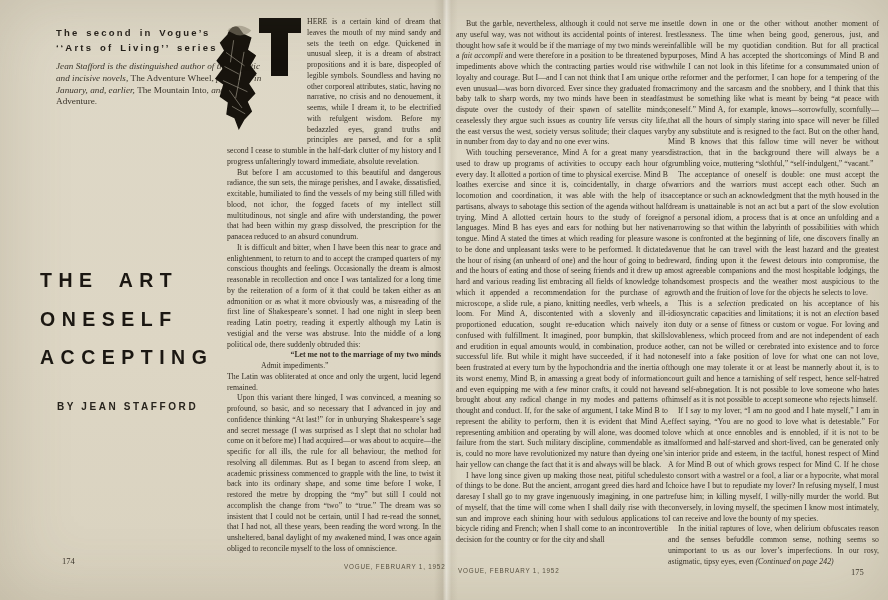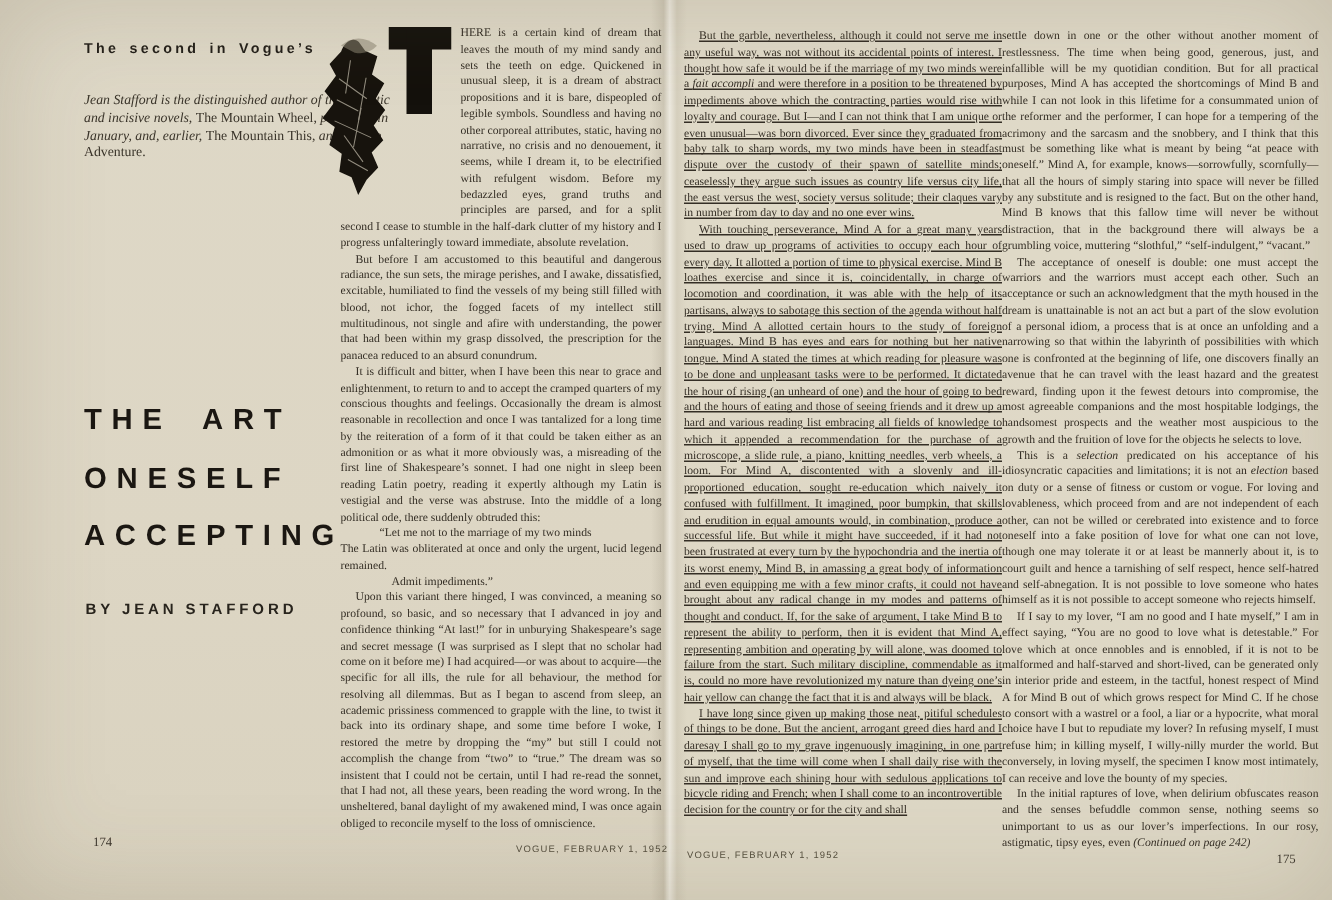"But the garble, nevertheless, although" #col2 { text-decoration: underline -> none }
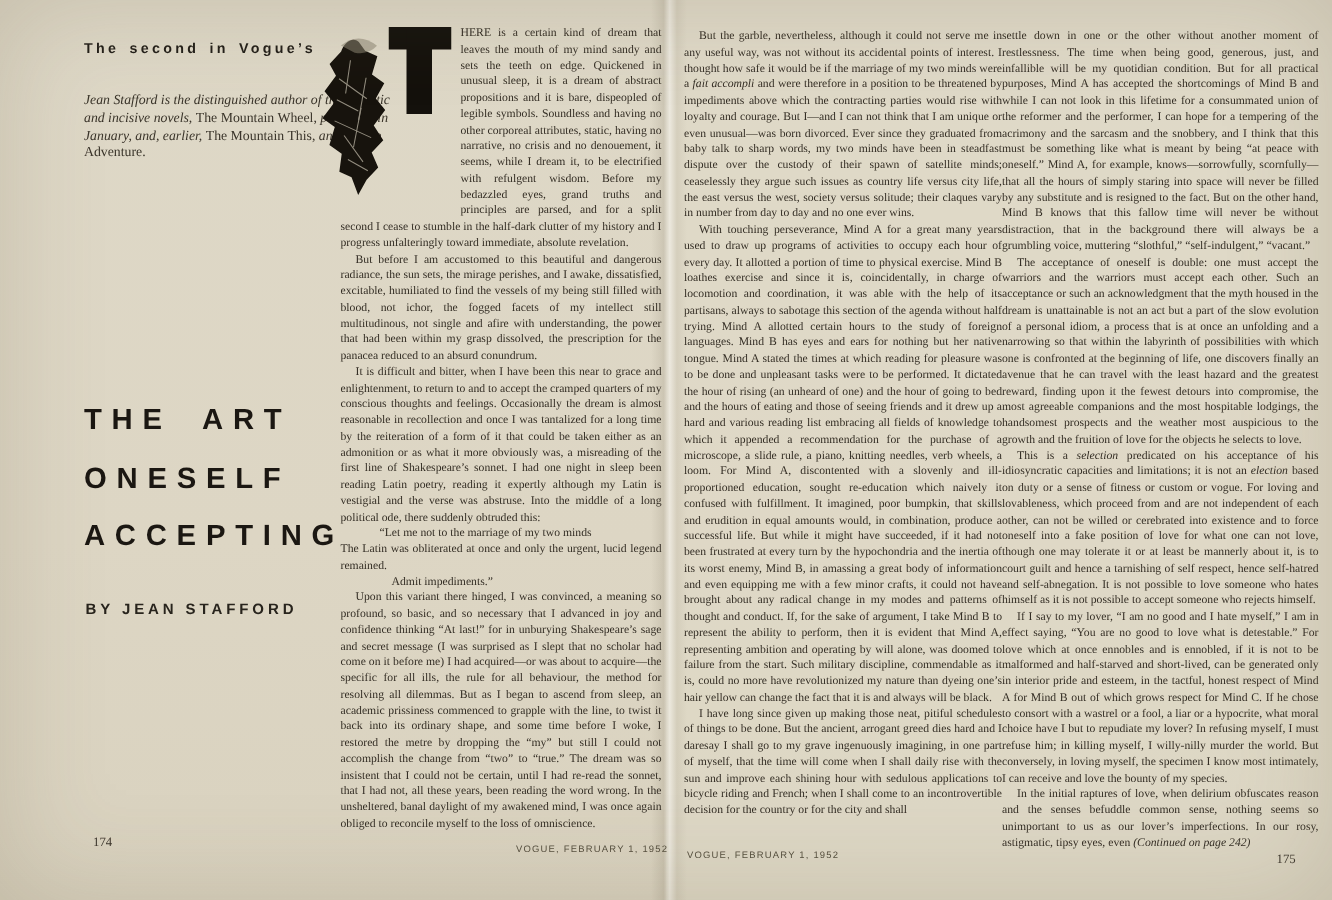"‘‘Arts of Living’’ series" div { html: none -> <div>‘‘Arts of Living’’ series</div> }
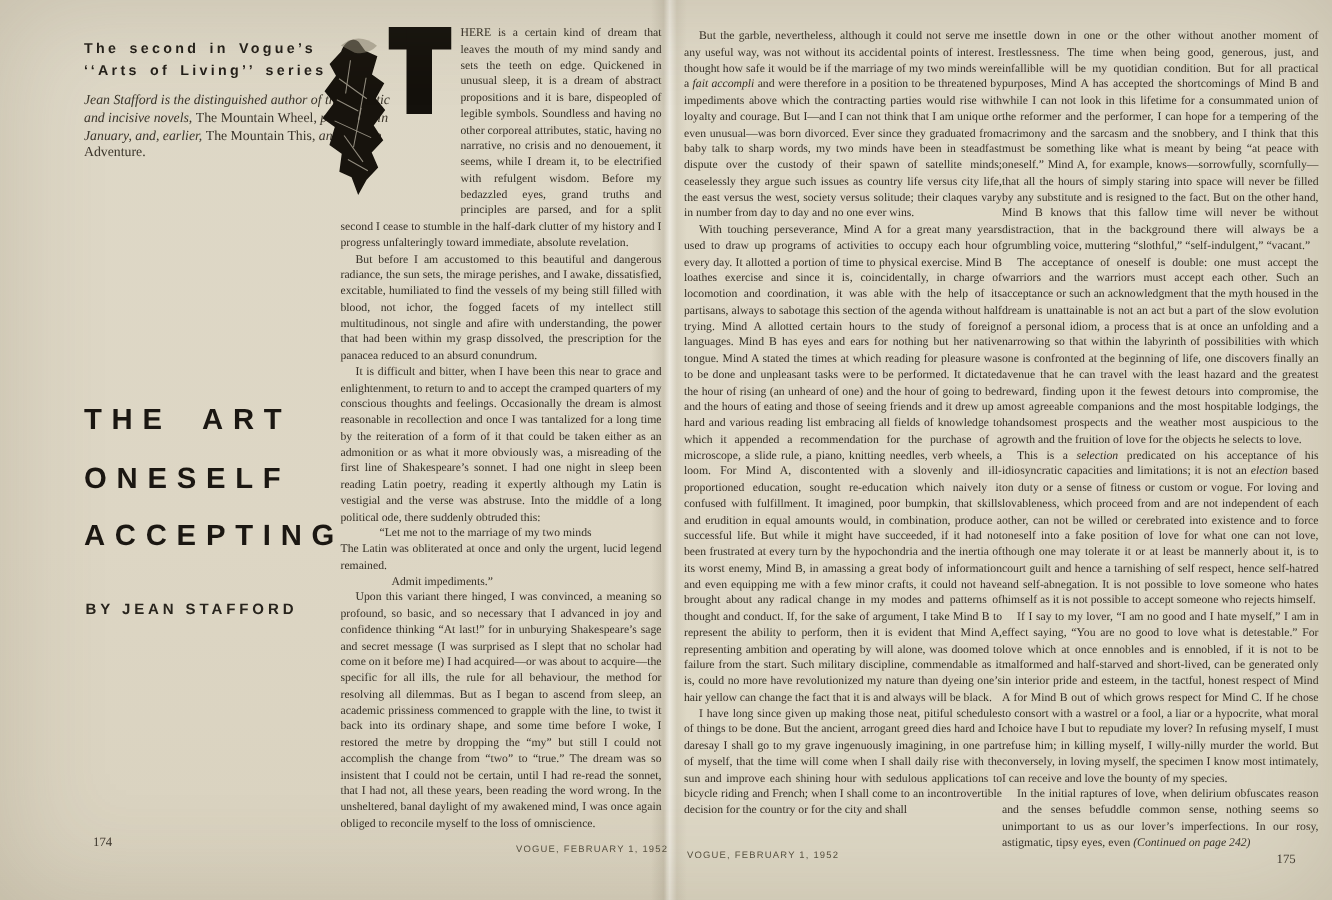"The Mountain Wheel," span.roman { text: Mountain -> Adventure }
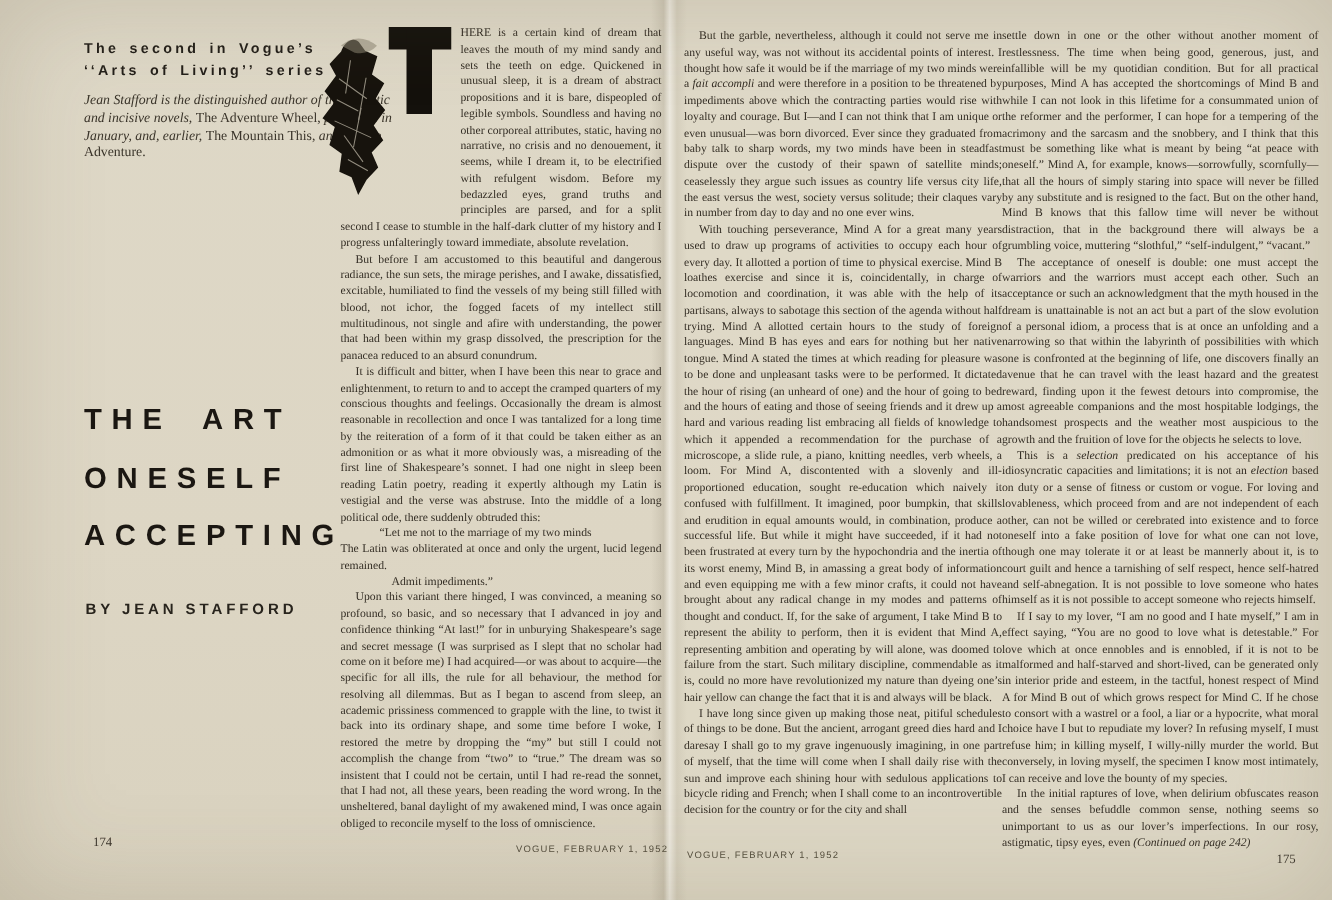"The Mountain This," span.roman { text: This -> Into }
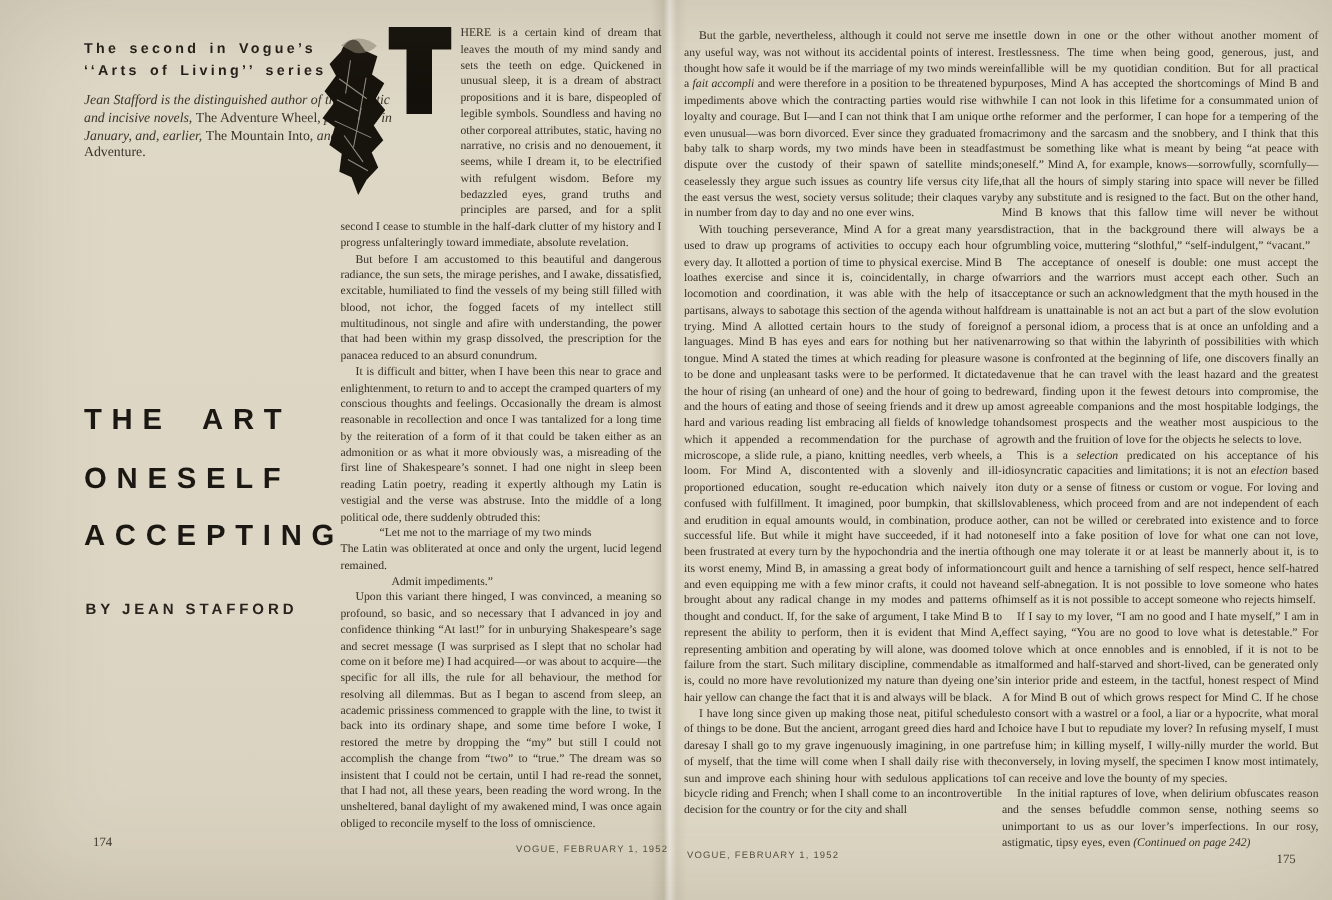"THE ART" .headline { left: 56px -> 40px }
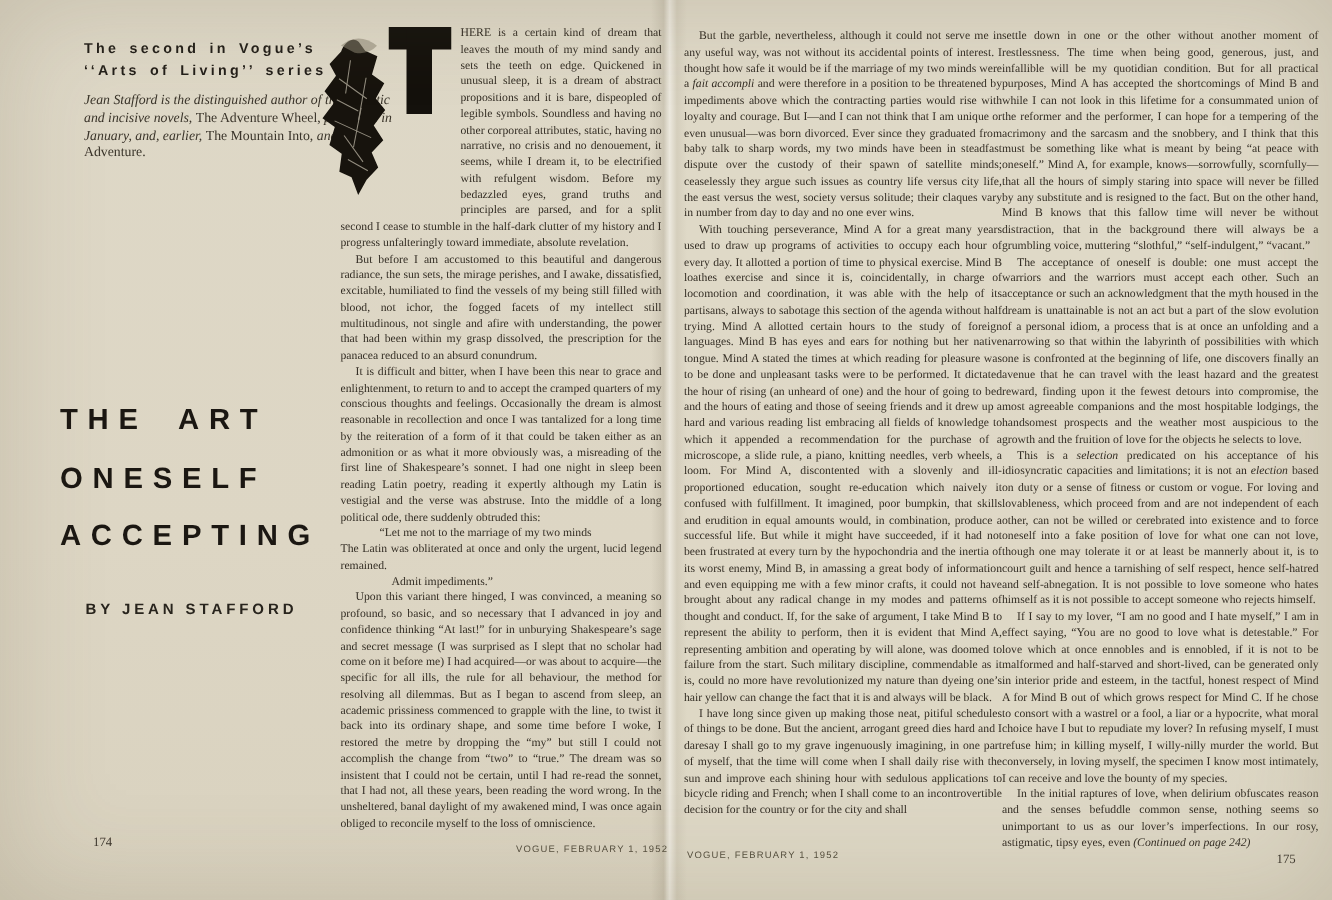"“Let me not to the" .para.quote1 { font-weight: none -> bold; text-align: left -> right }
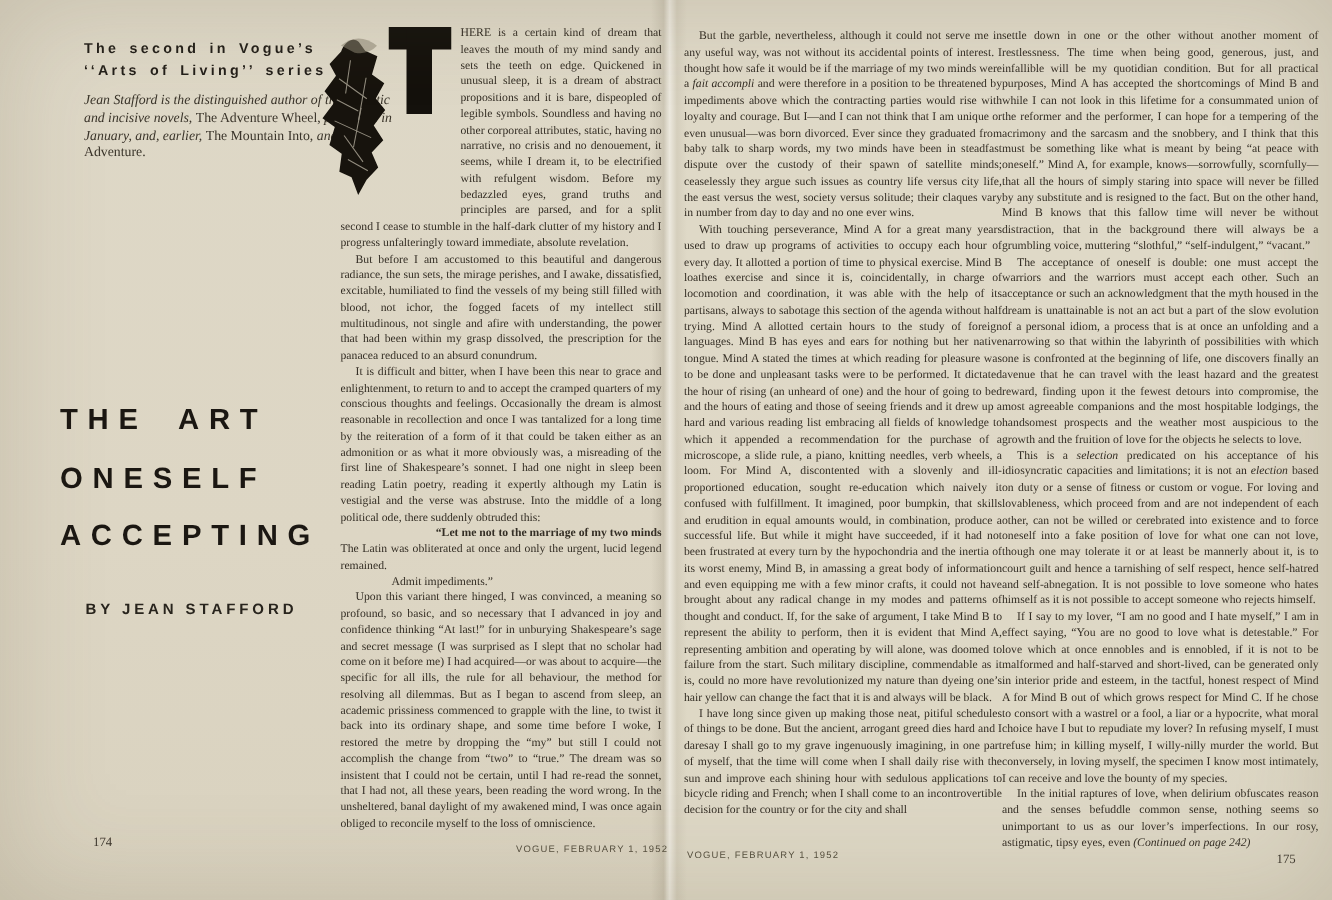"The Latin was obliterated at" p.para { order: before "Admit impediments.”" -> after "Admit impediments.”" }
